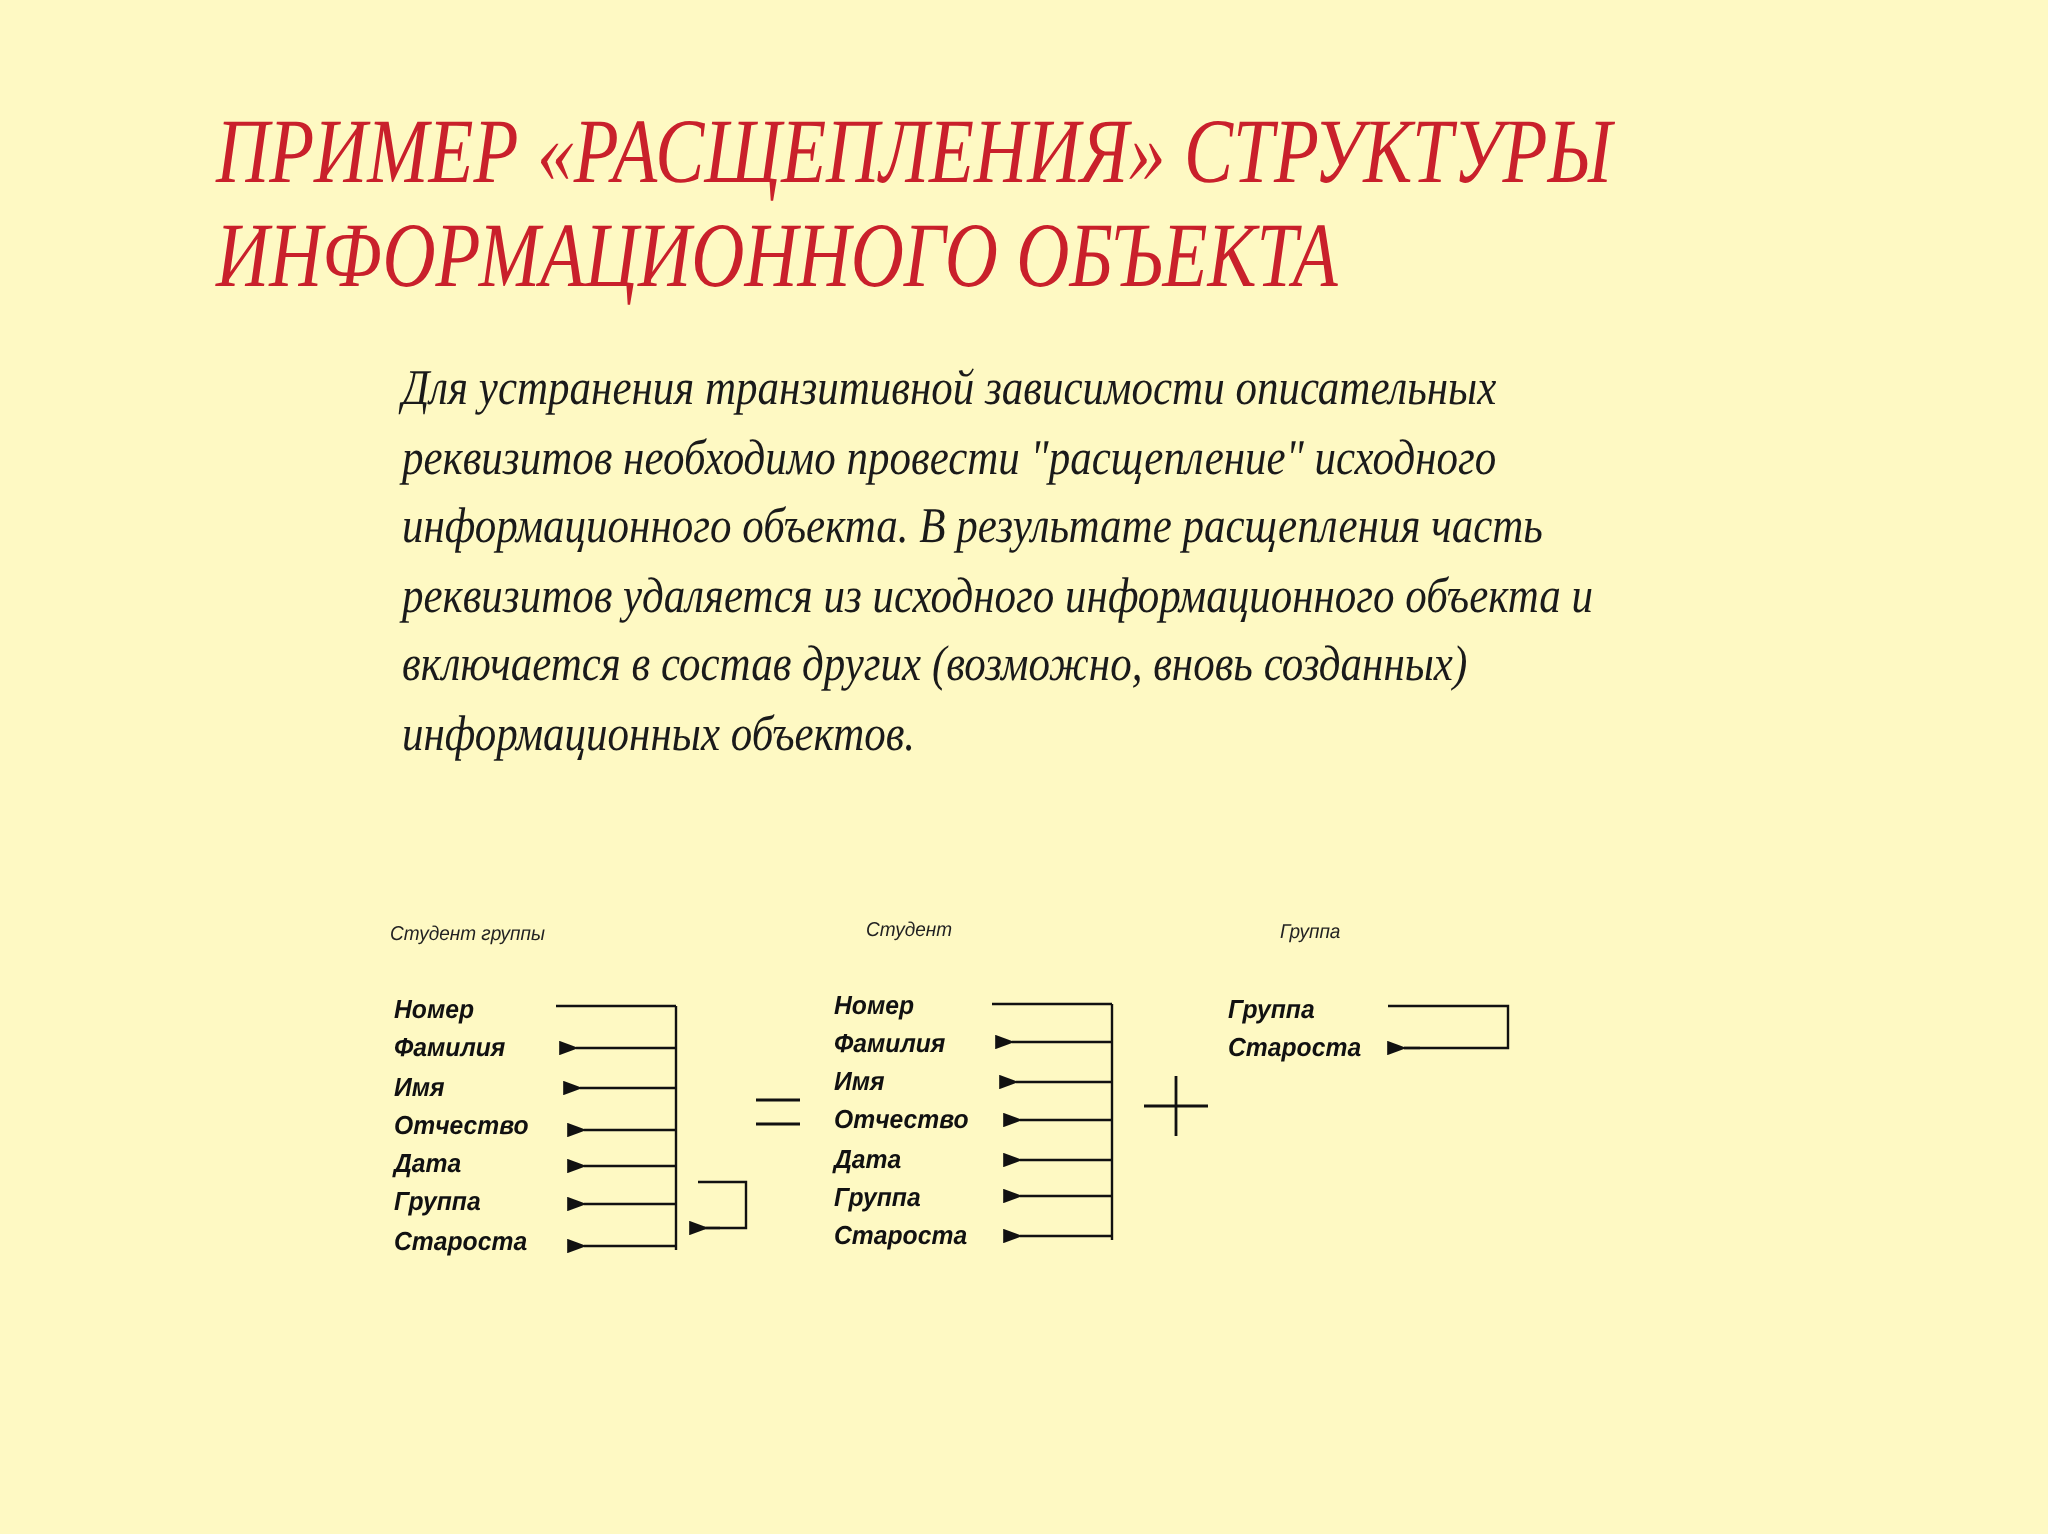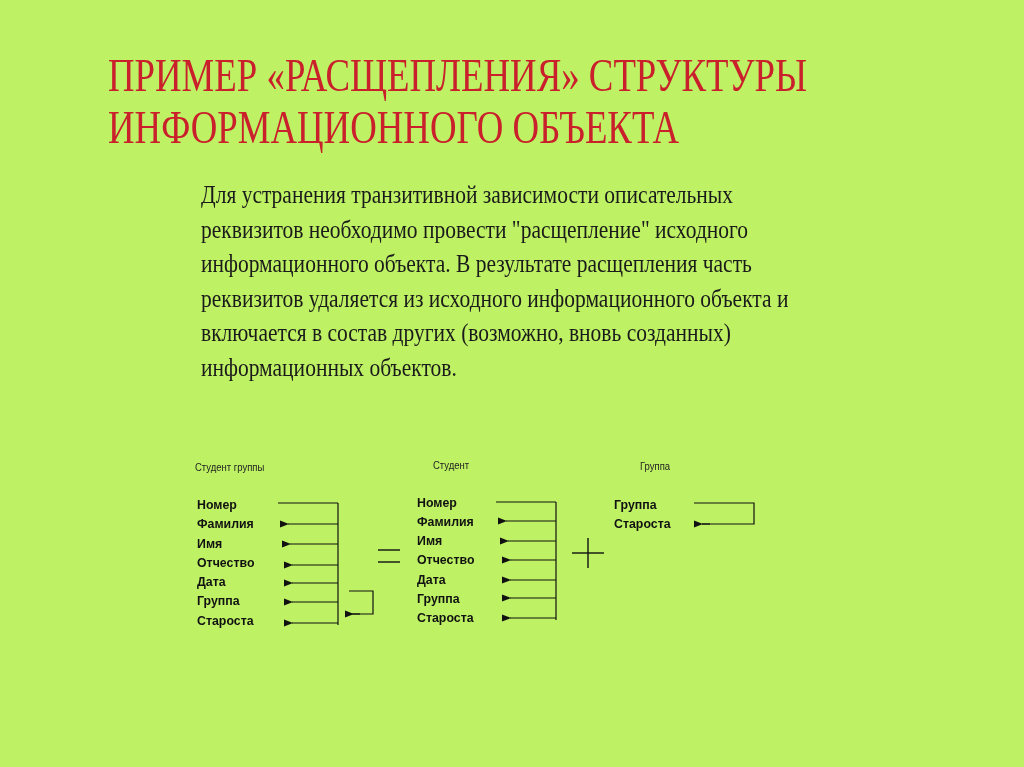"ПРИМЕР «РАСЩЕПЛЕНИЯ» СТРУКТУРЫ" .slide { background: #bef264 -> #fef9c3; font-style: none -> italic }
